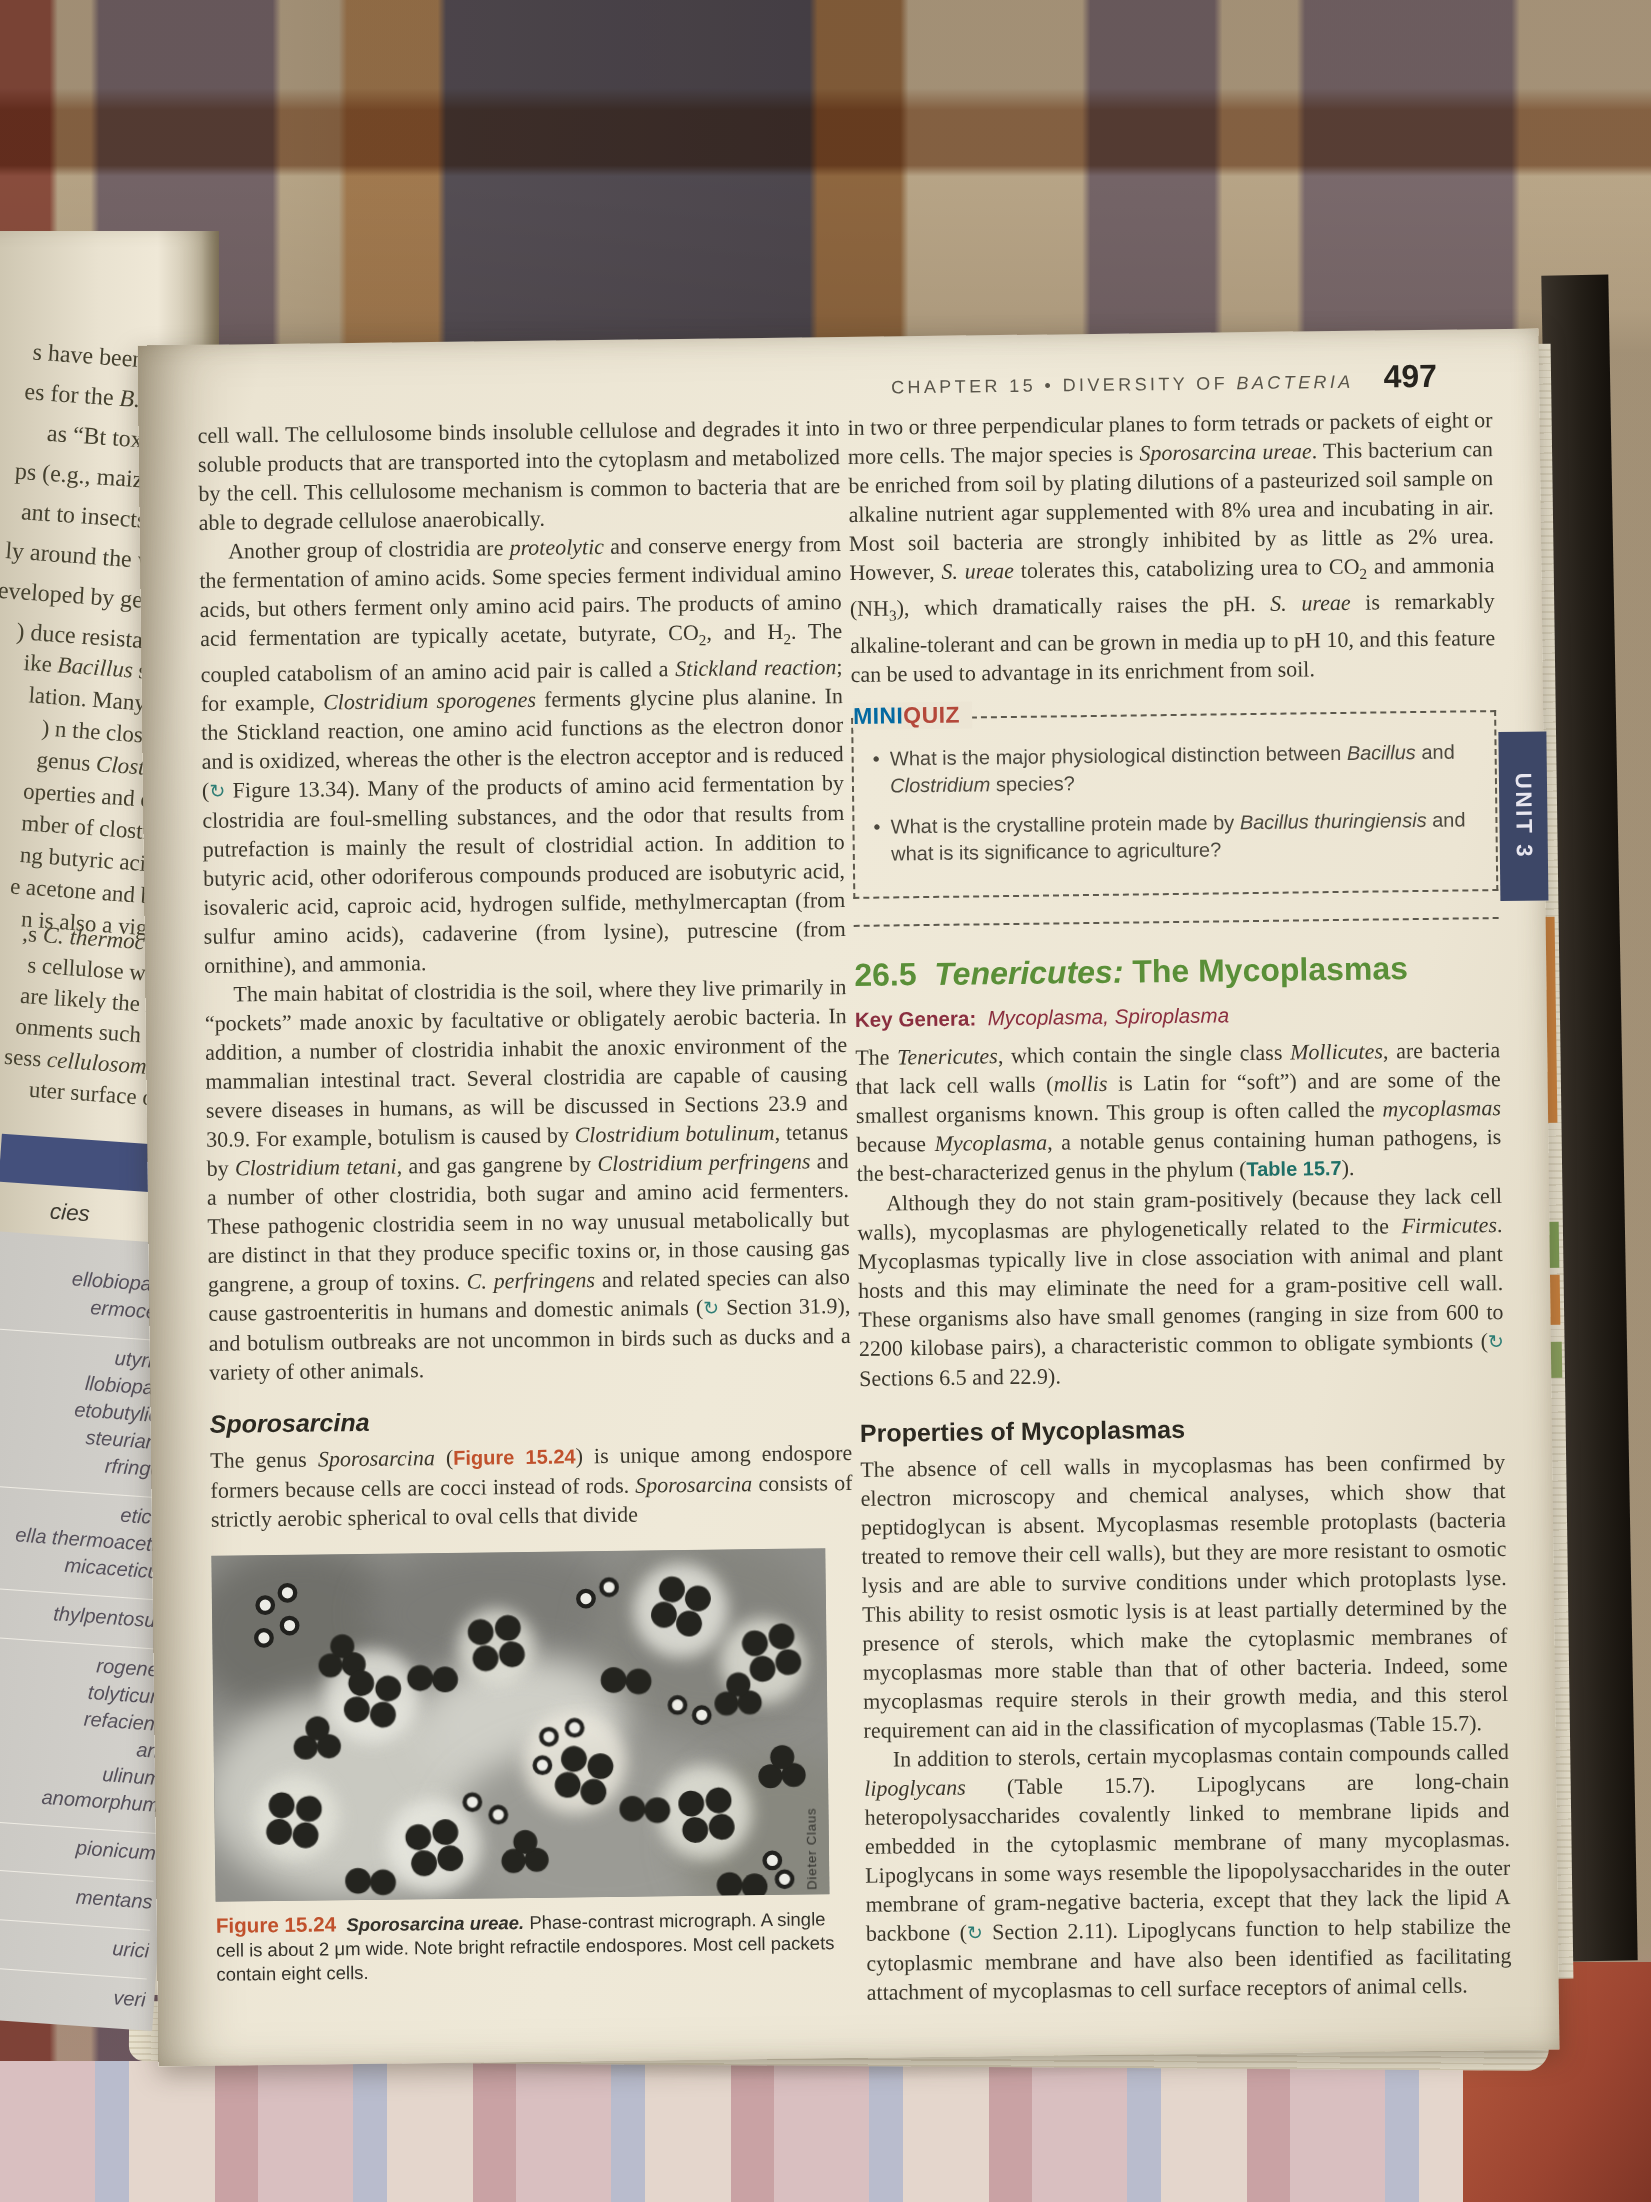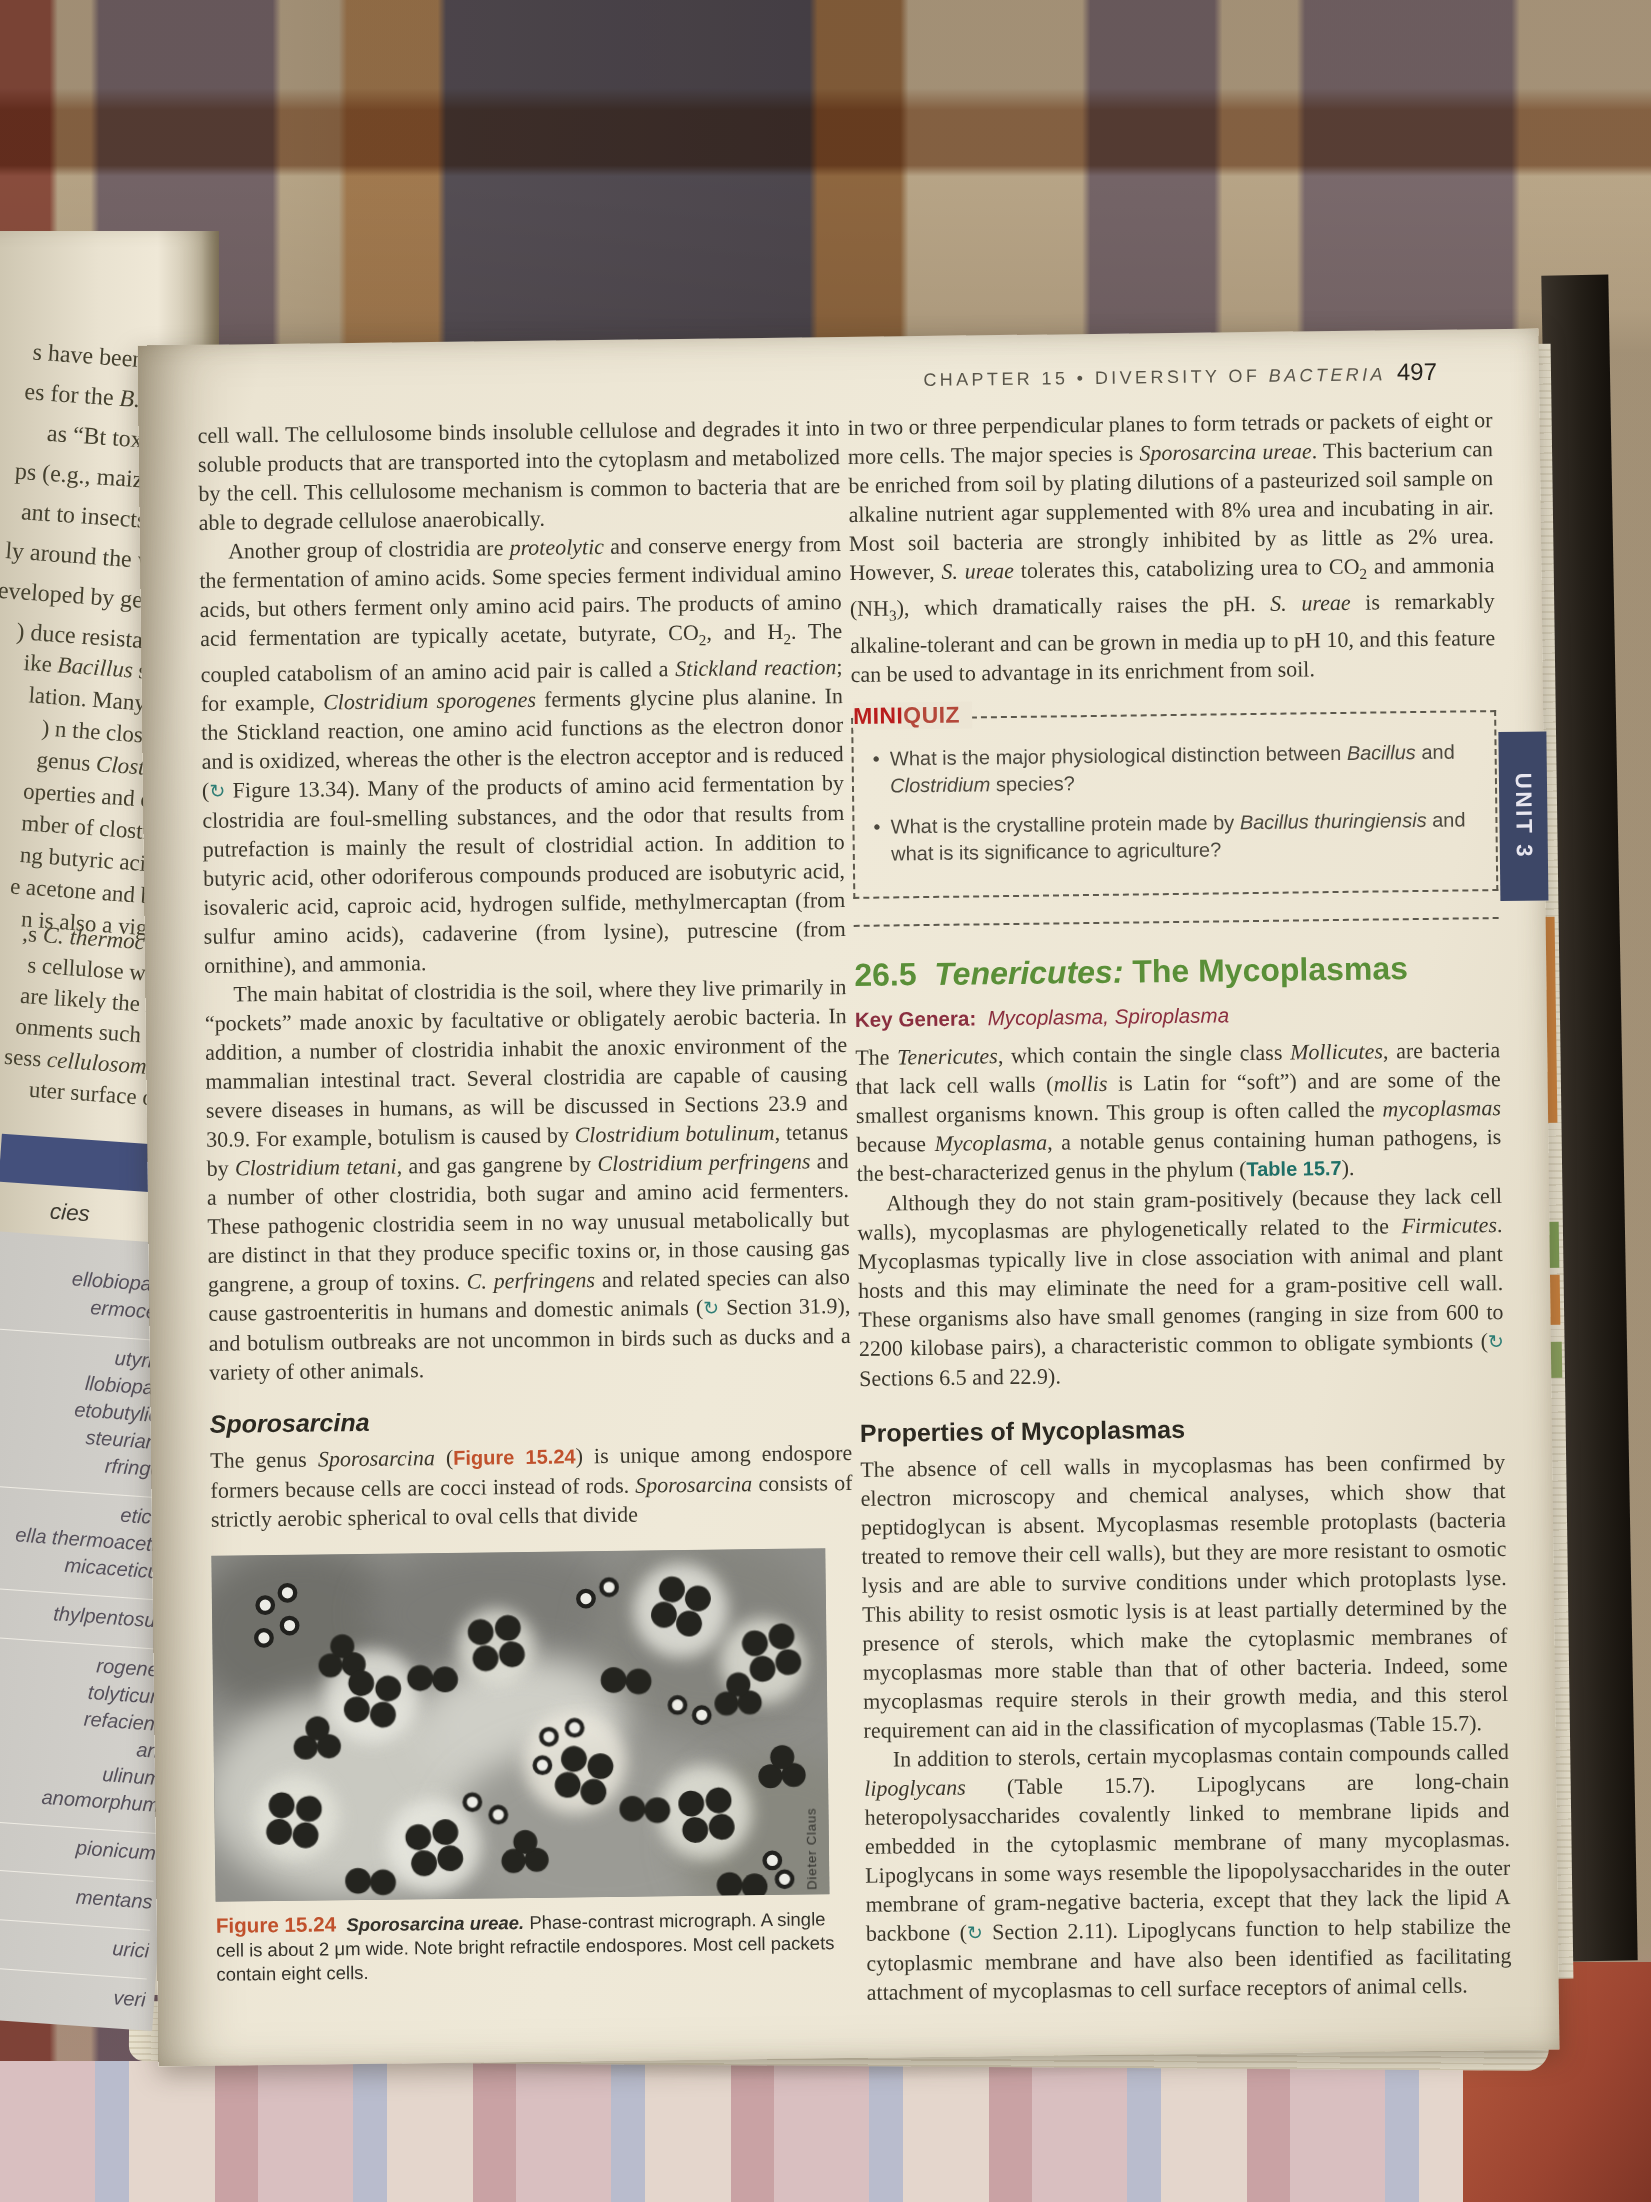"497" .hdr .pgnum { font-size: 24px -> 32px; font-weight: normal -> bold; margin-left: 11px -> 30px }
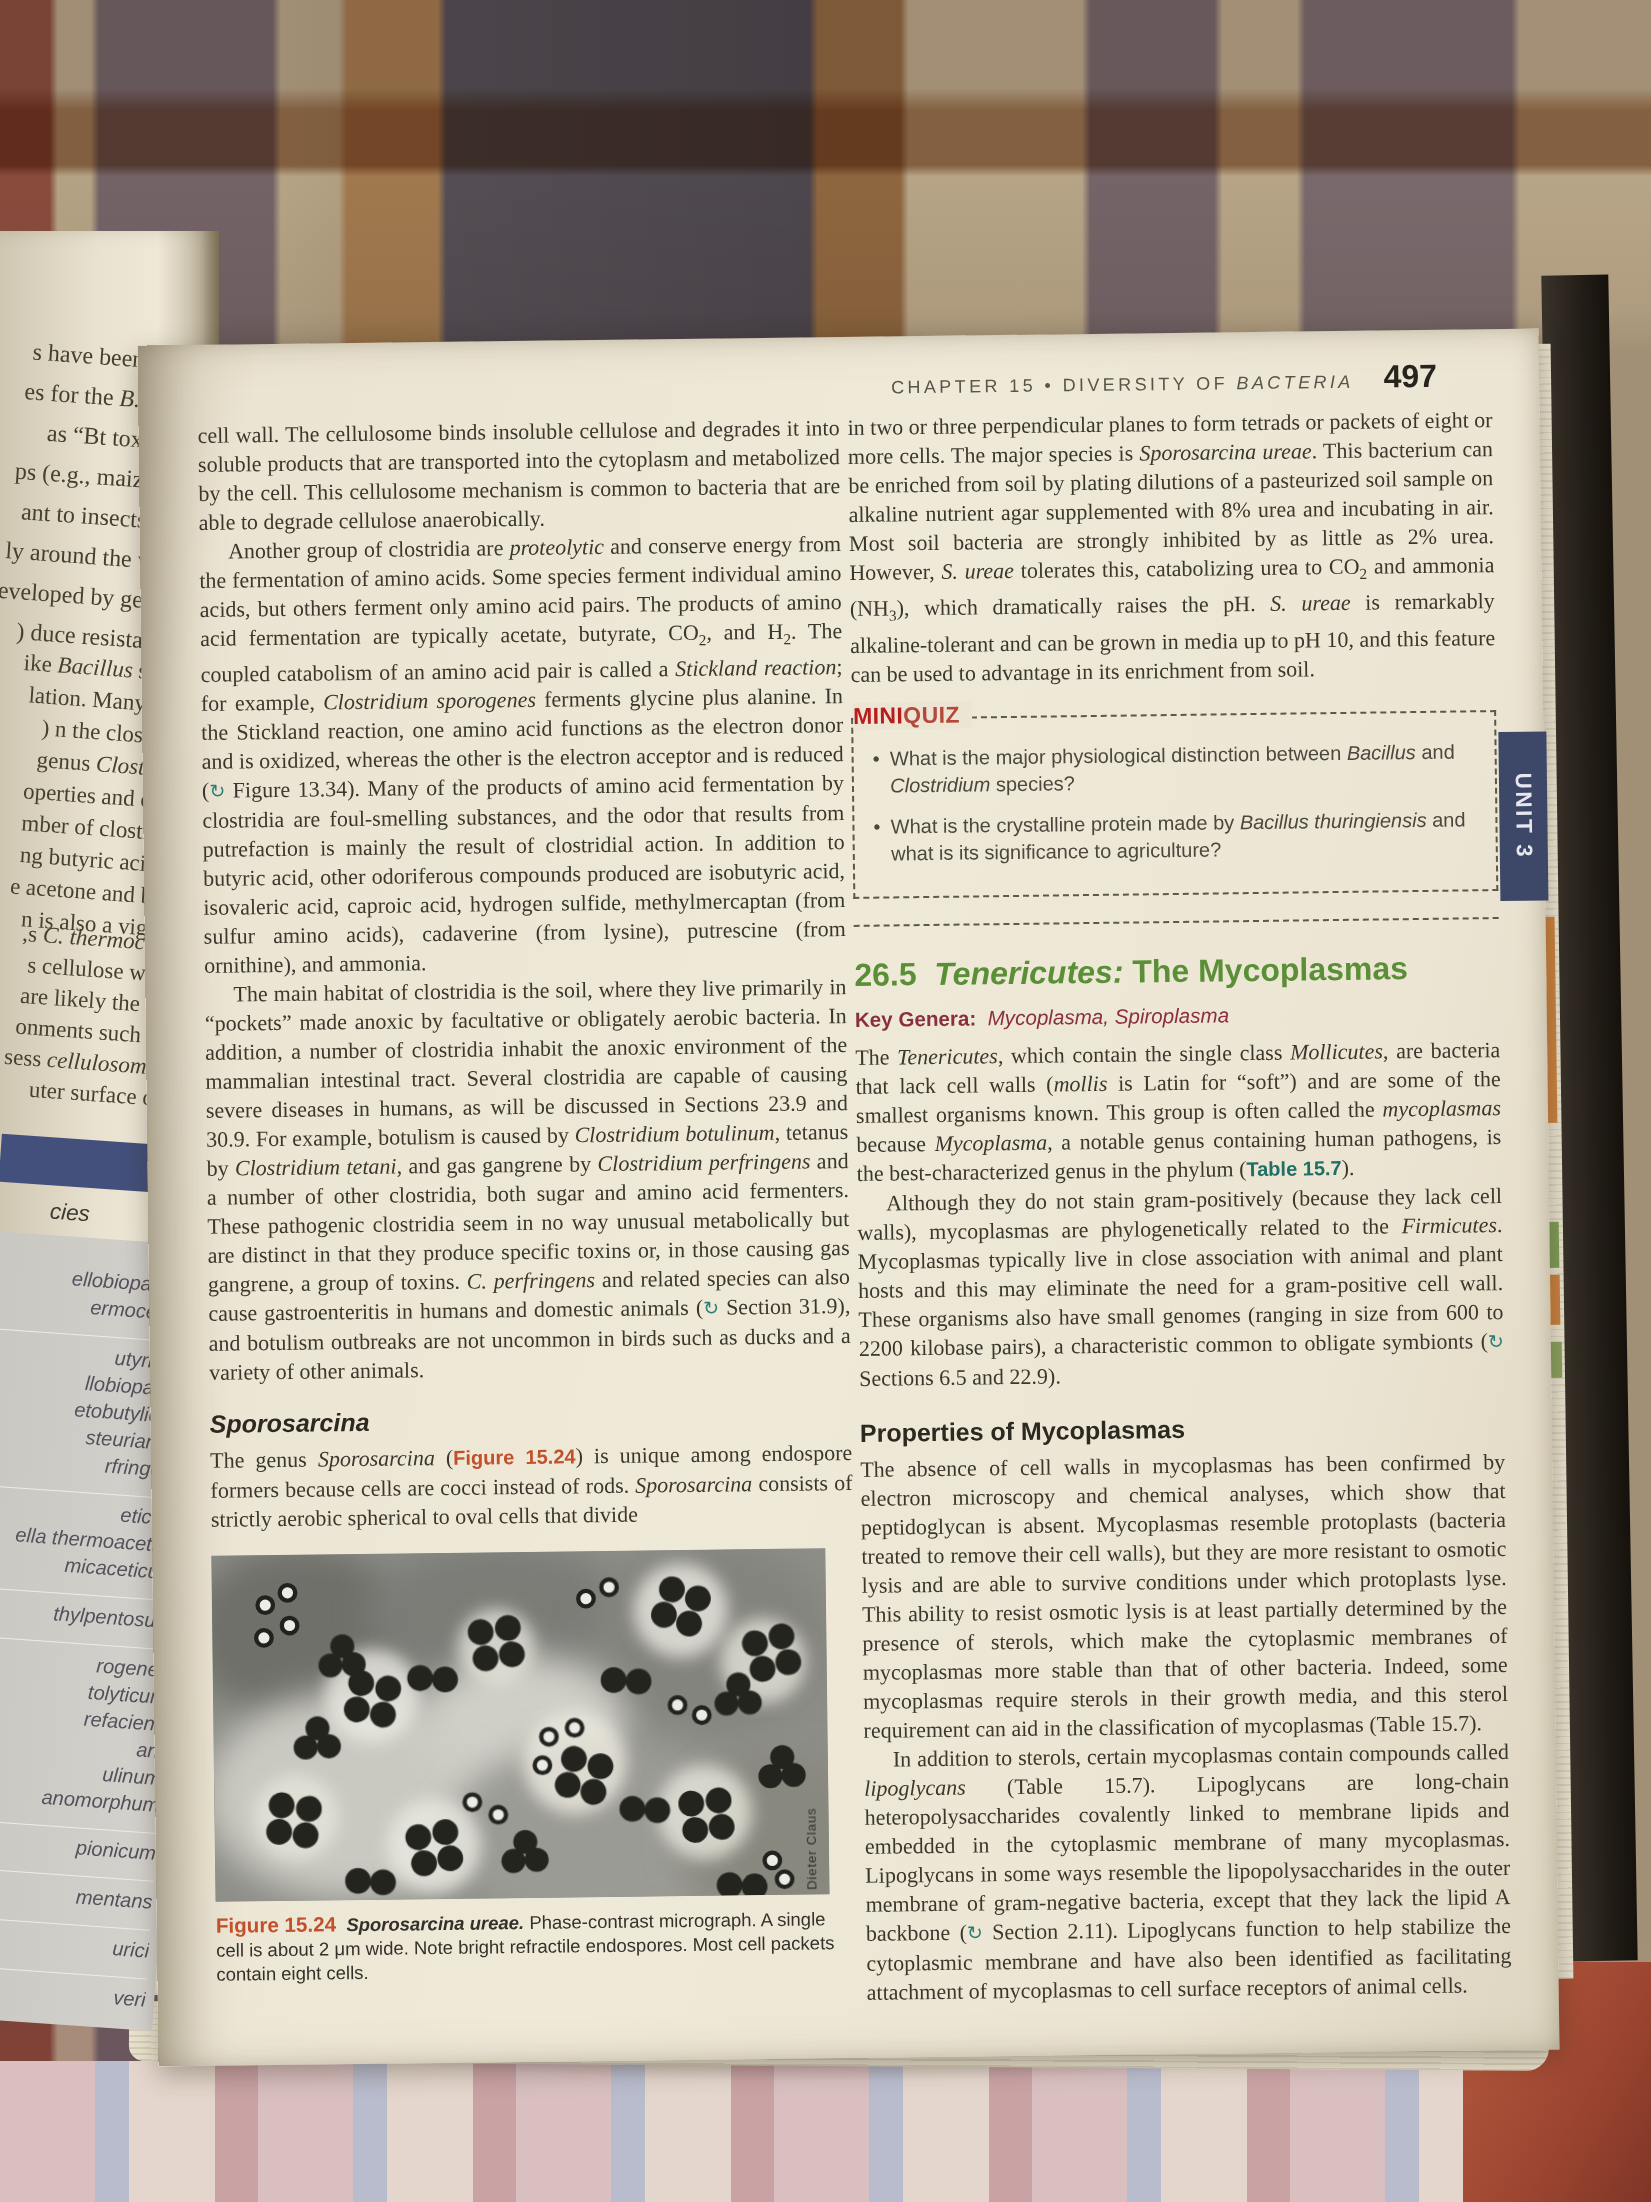"MINI" .mq-title .mini { color: #b91c1c -> #0369a1 }
